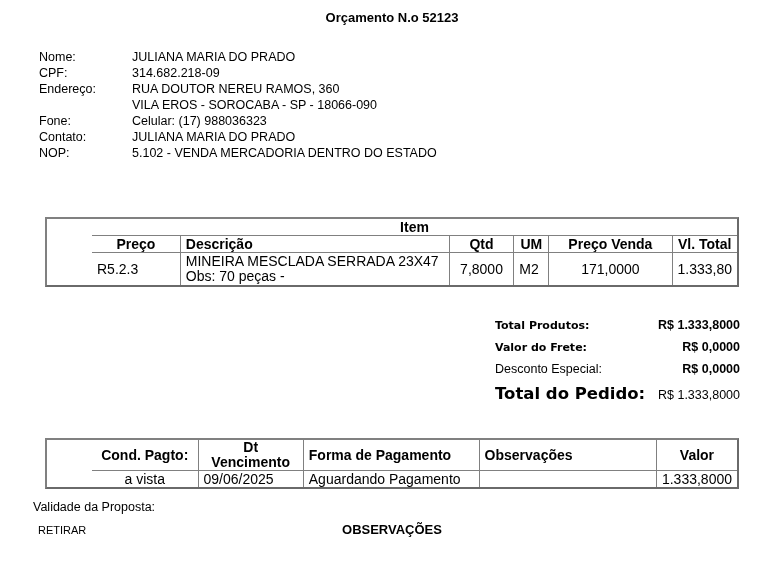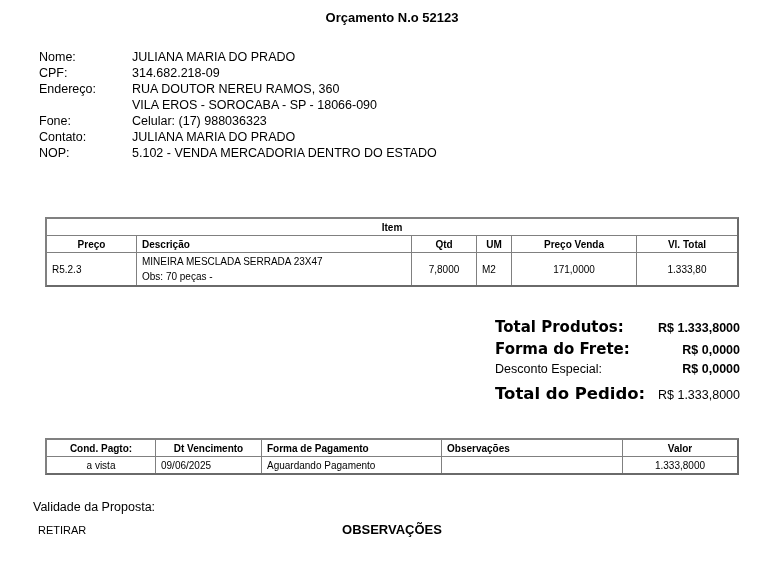"Item" table.grid { font-size: 10px -> 14px; padding-left: none -> 45px }
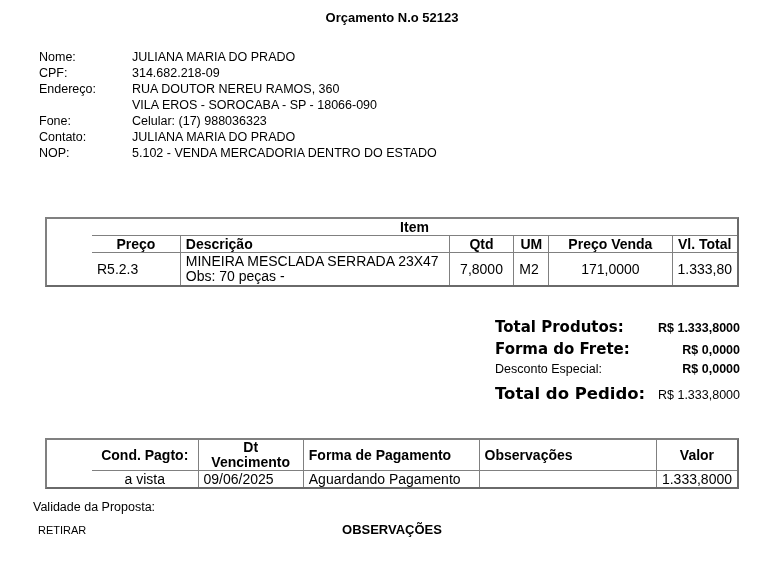"Total Produtos:" .totals .lb { font-size: 15px -> 11px }
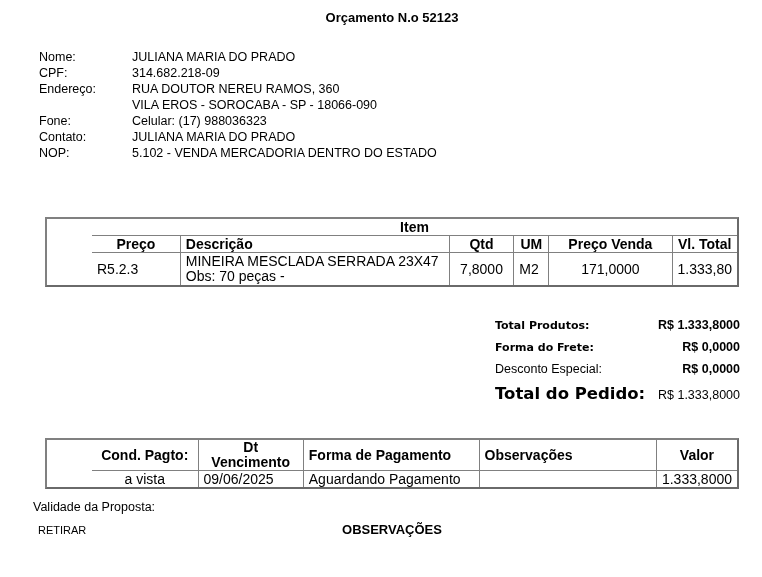"Forma do Frete:" span.lb { text: Forma -> Valor }
